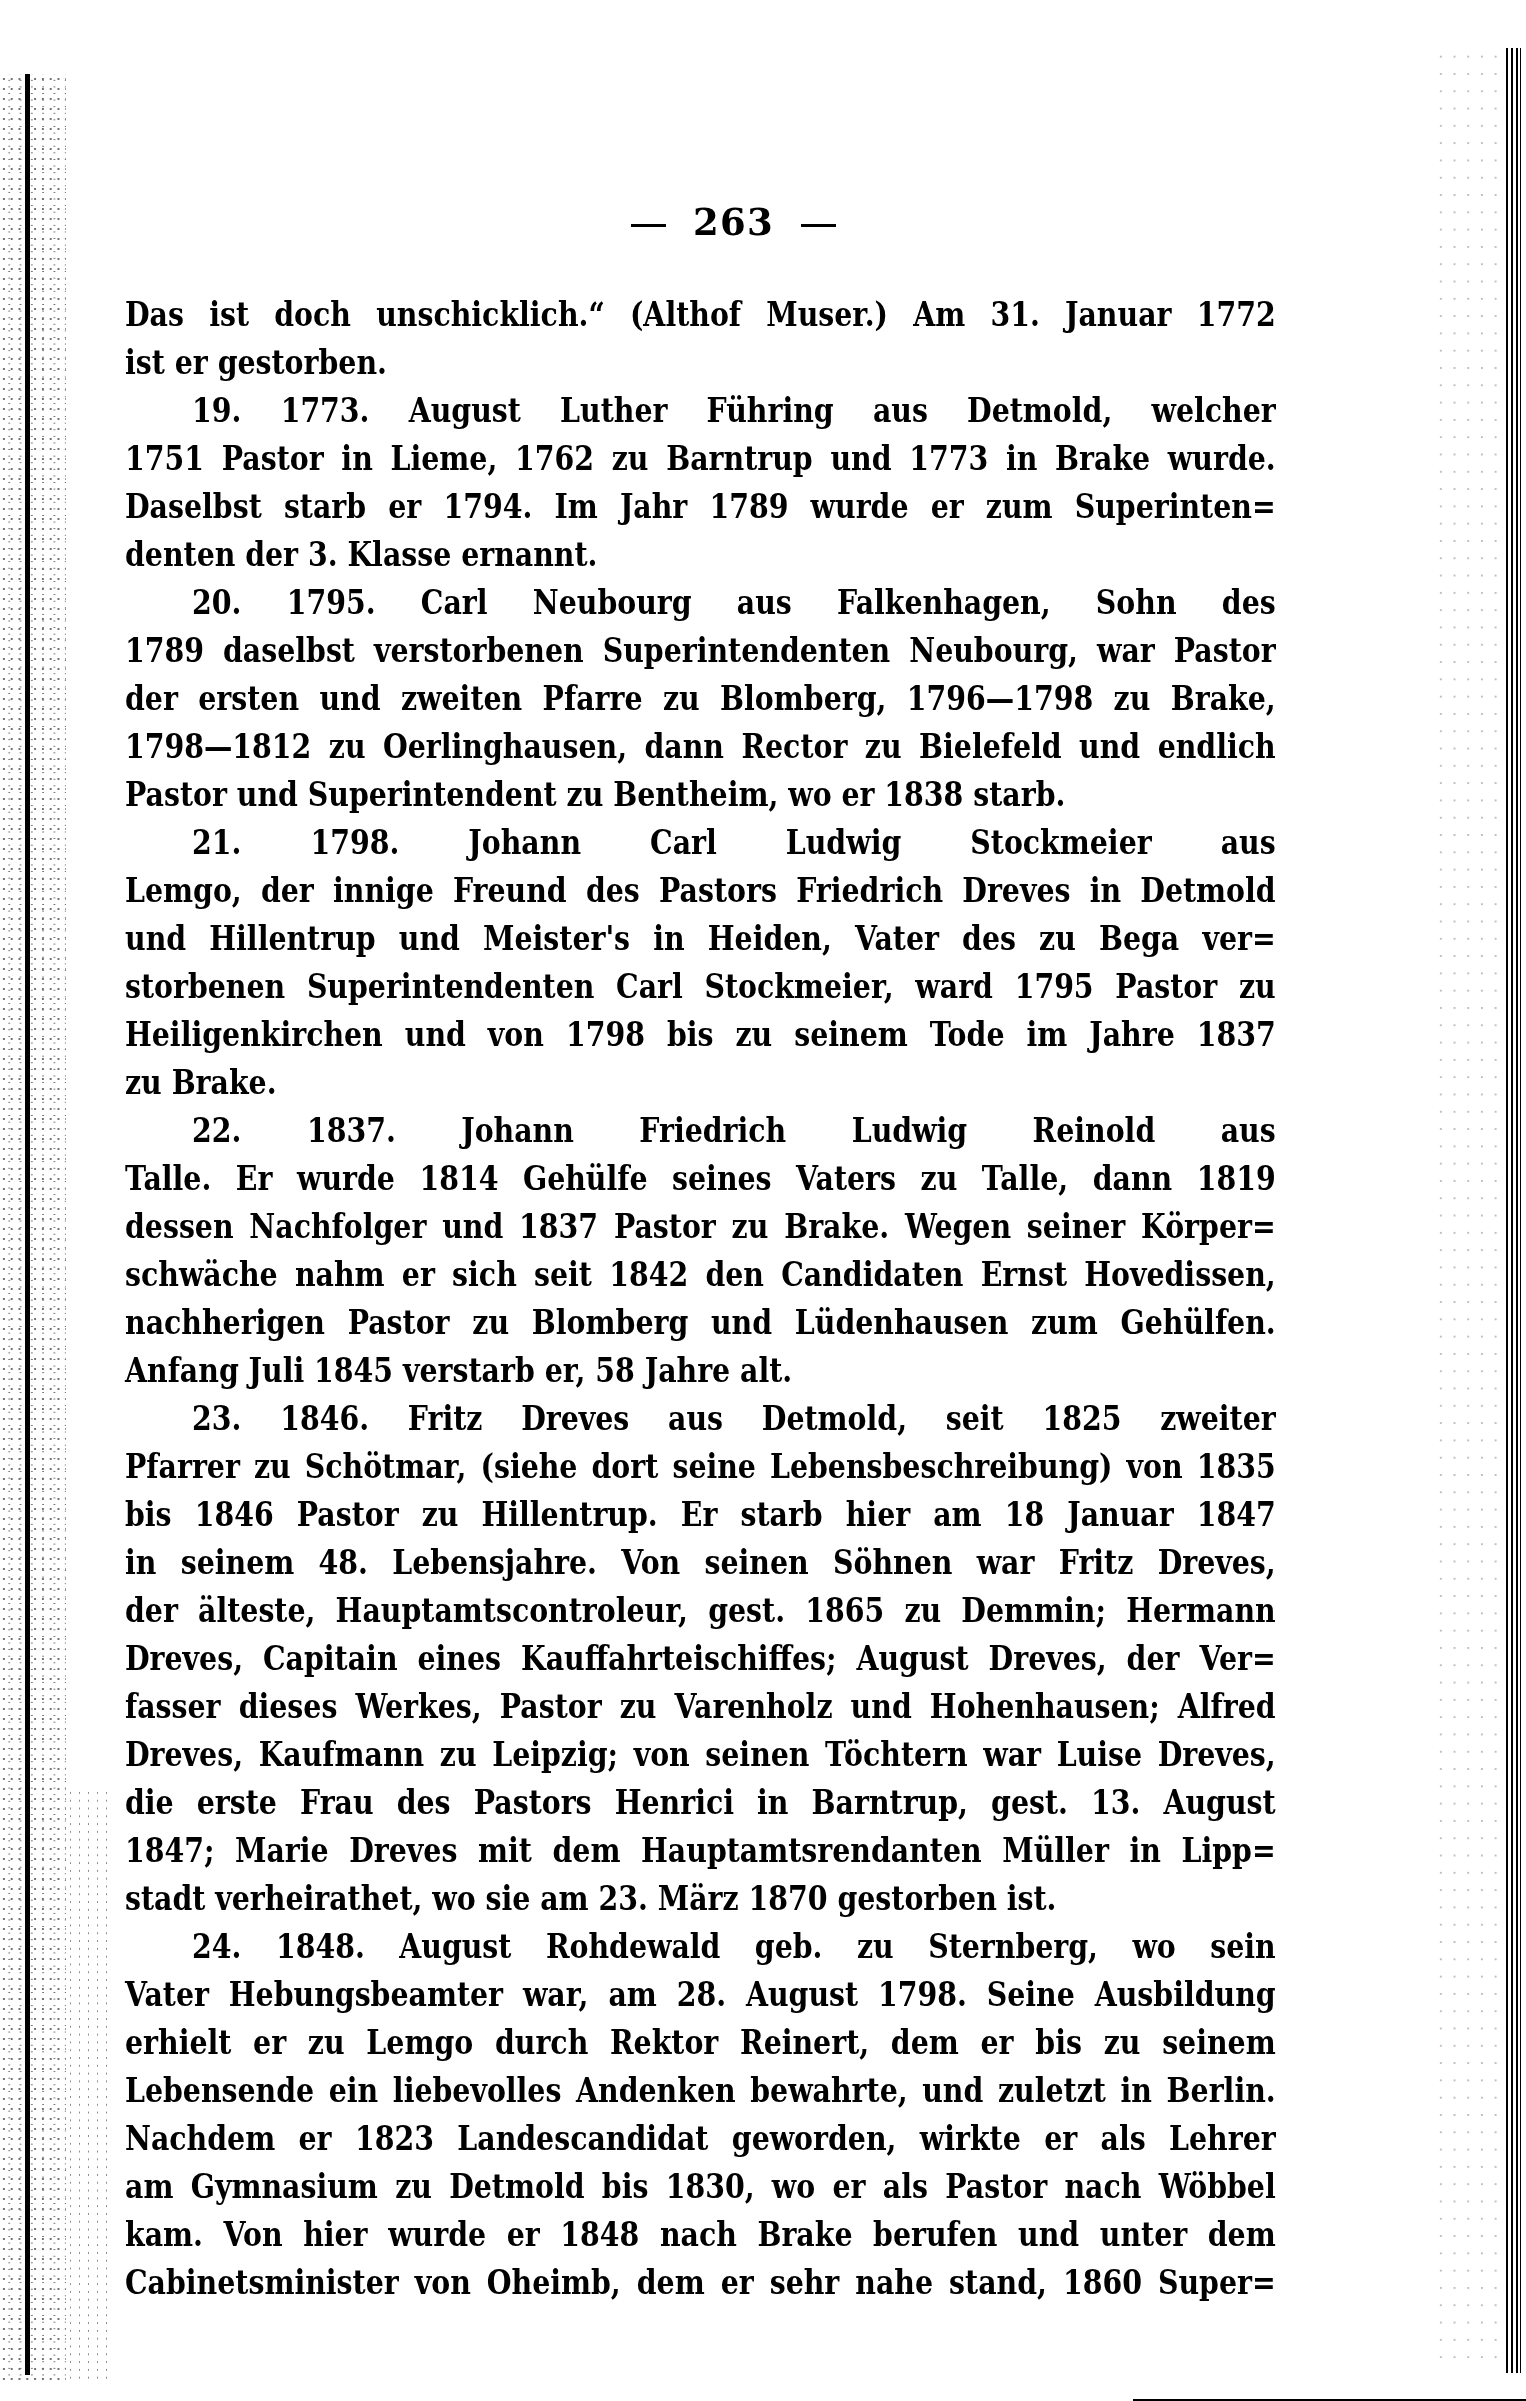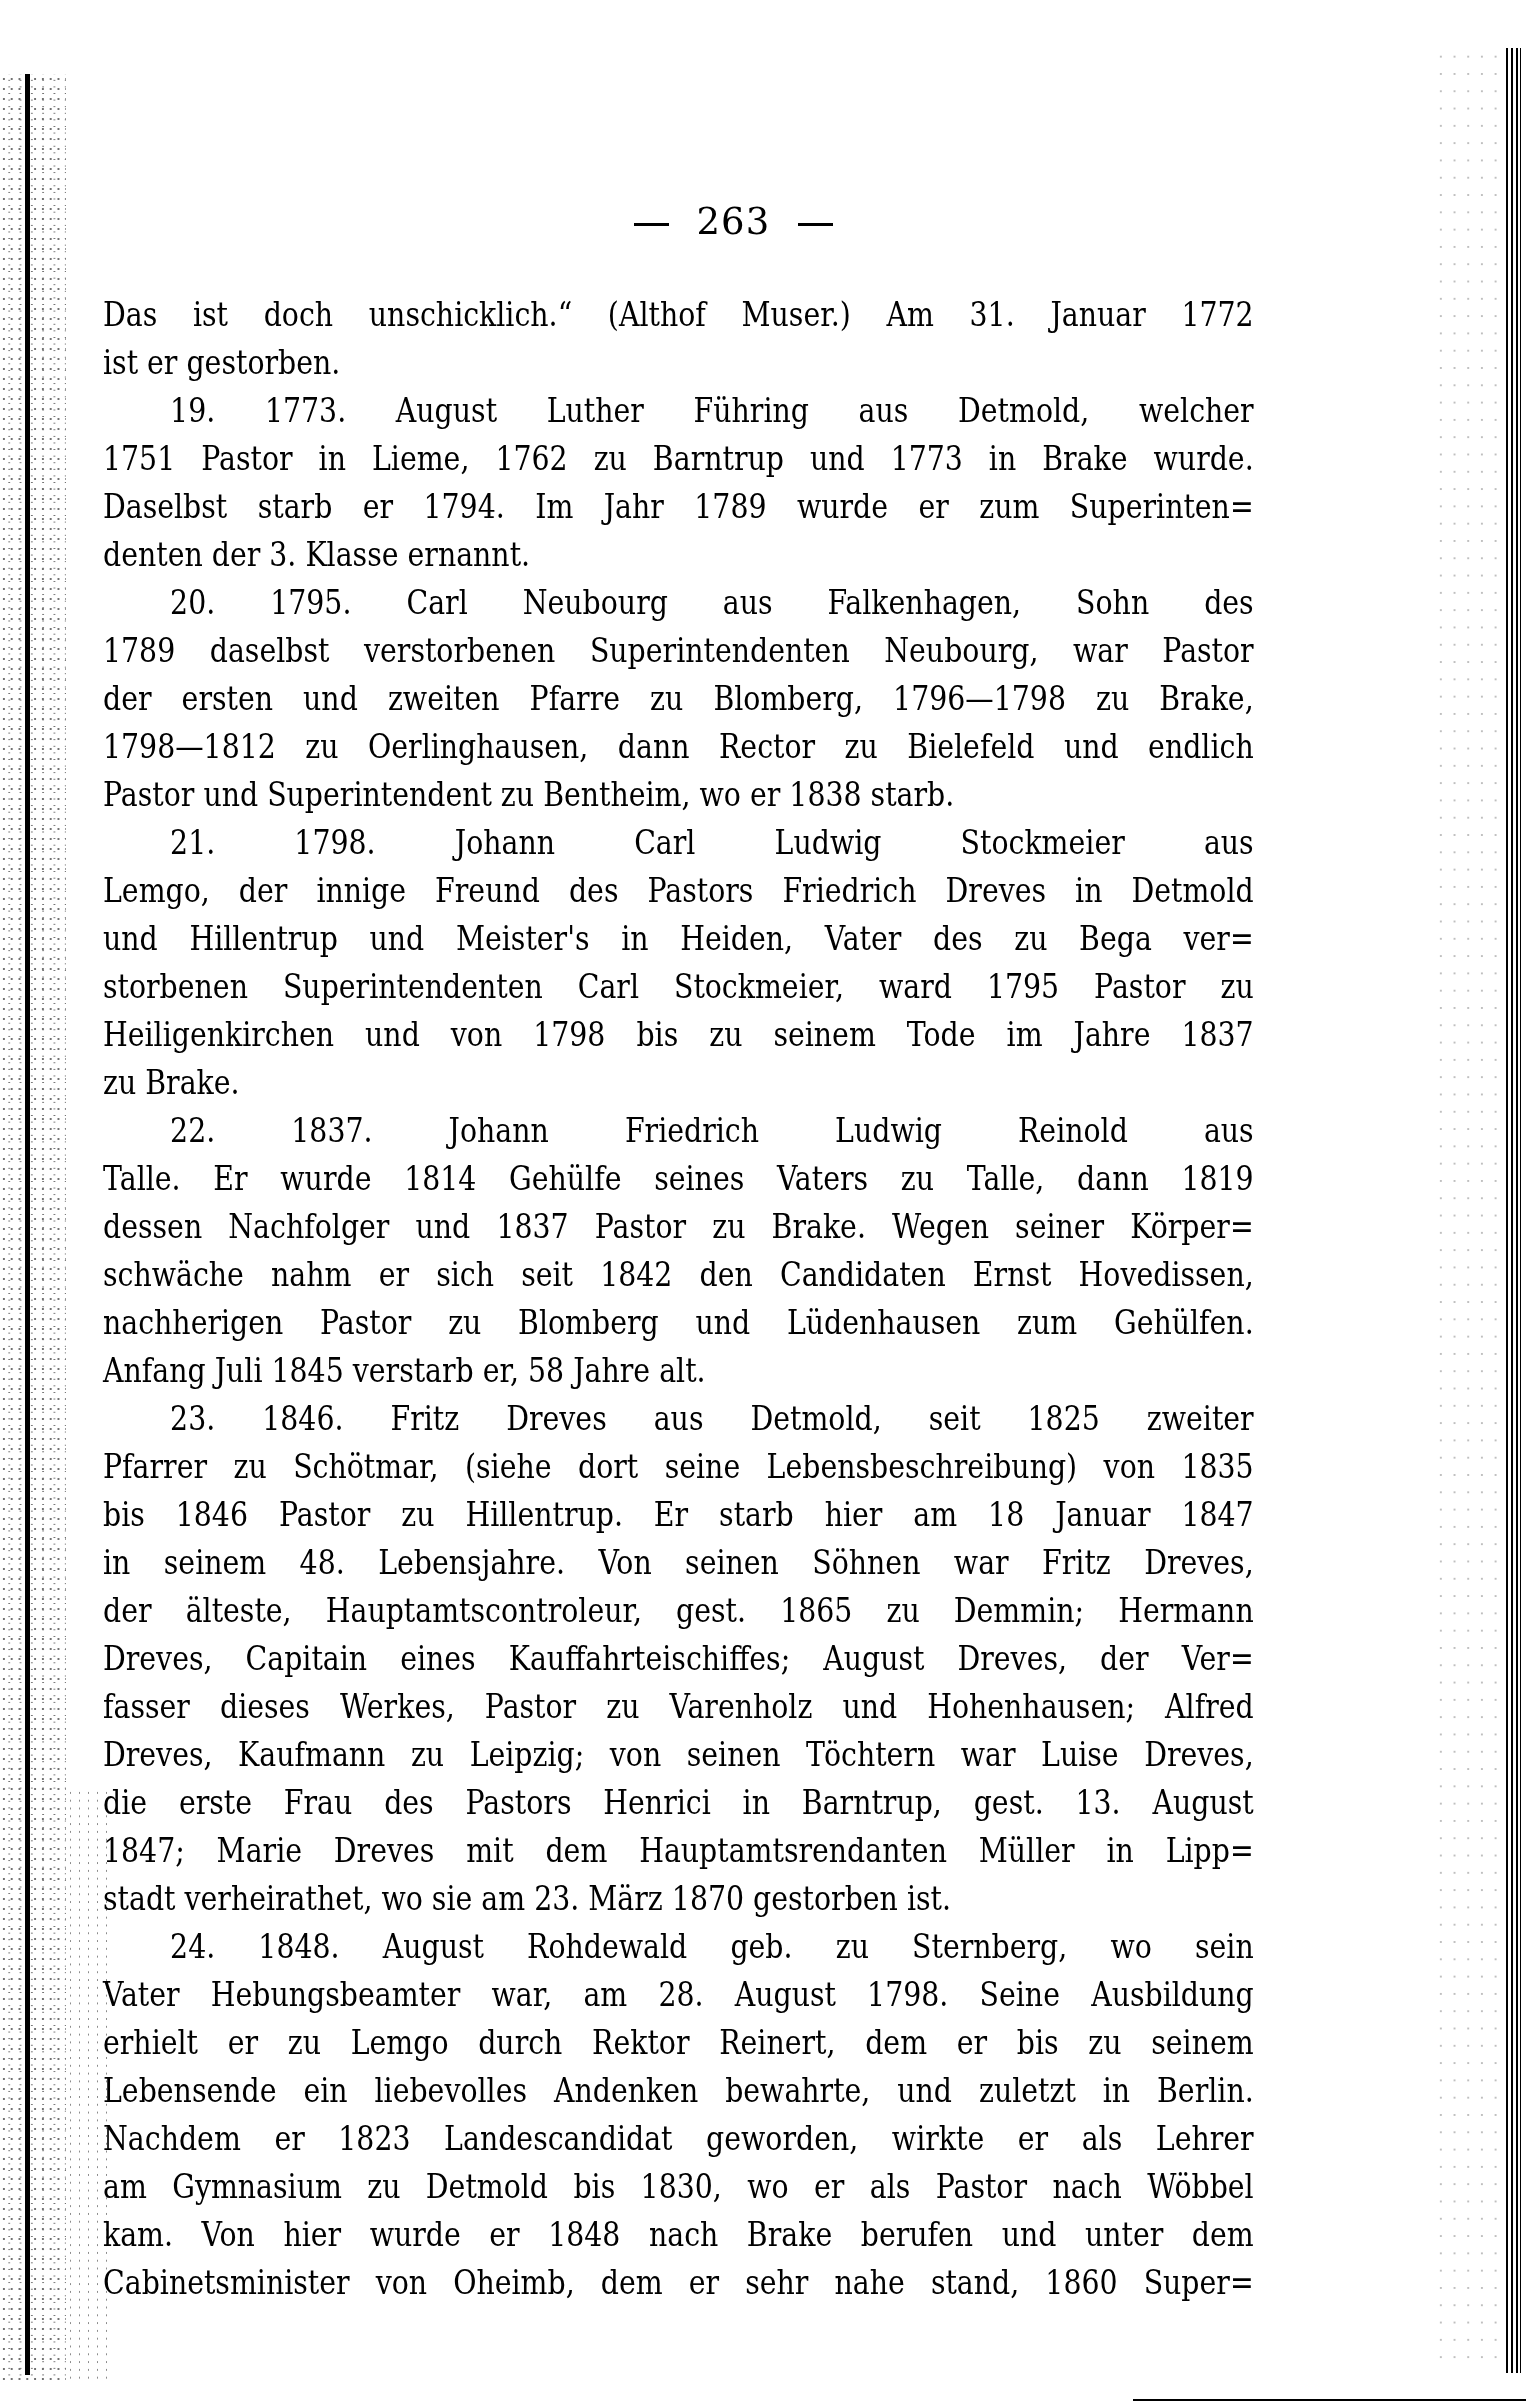"263" .page-number { font-weight: normal -> bold }
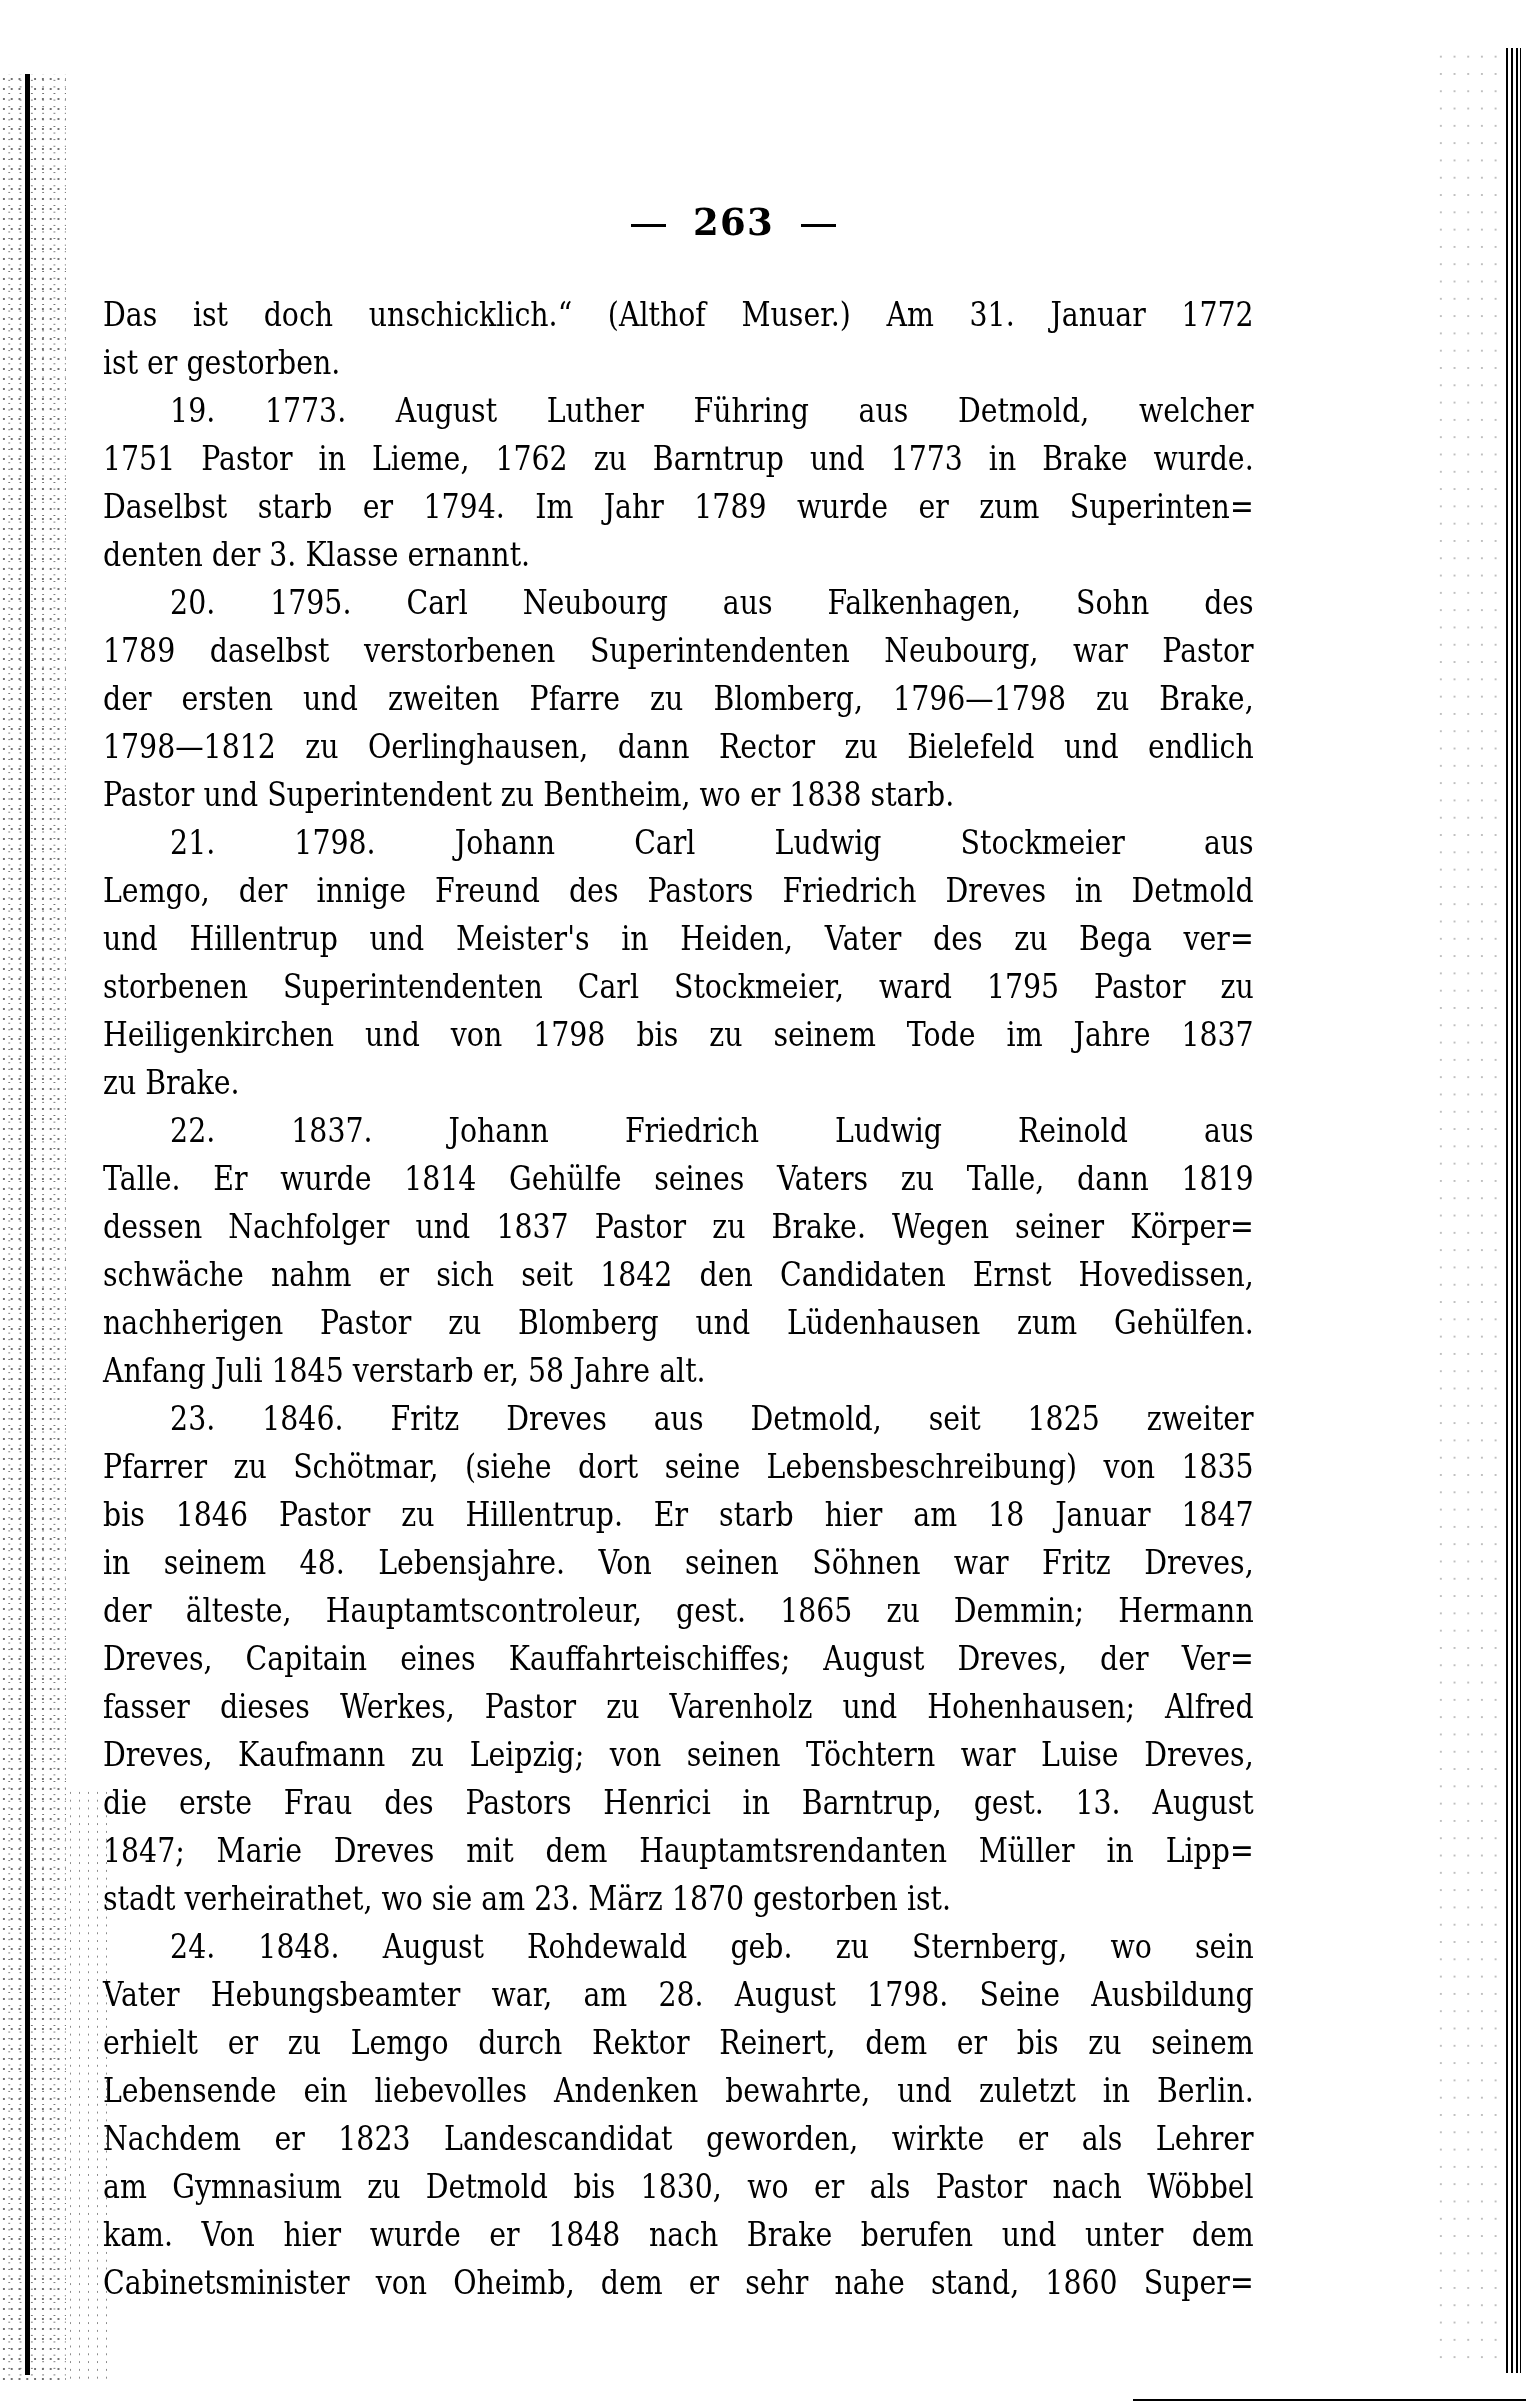"Das ist doch unschicklich.“ (Althof" .text-block { font-weight: none -> bold; left: 103px -> 125px }
